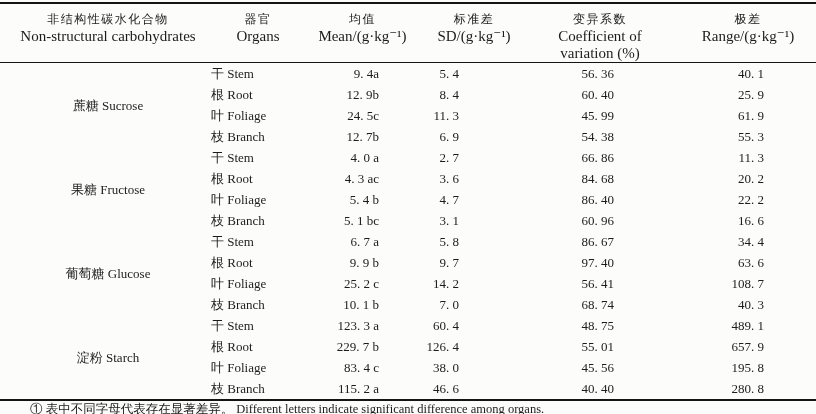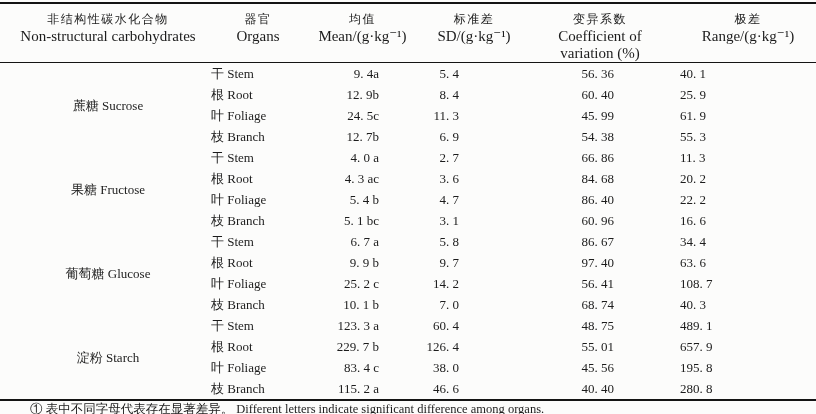"40. 1" td.c-range { text-align: none -> right }
